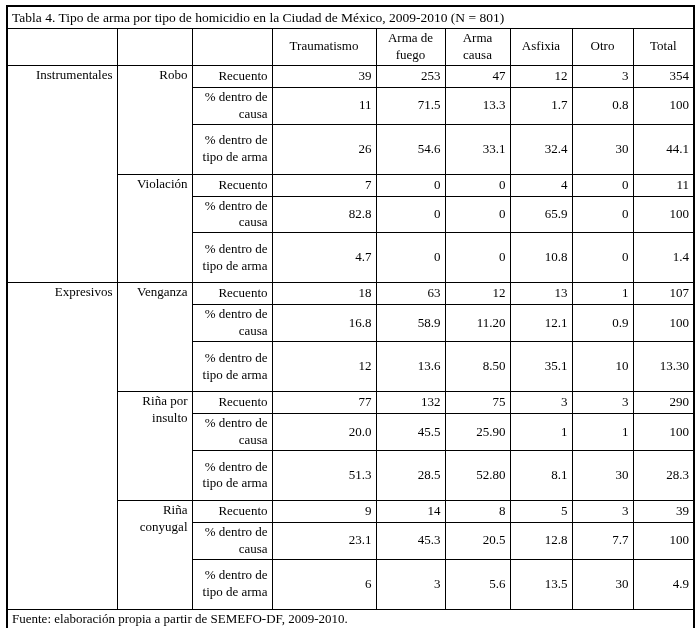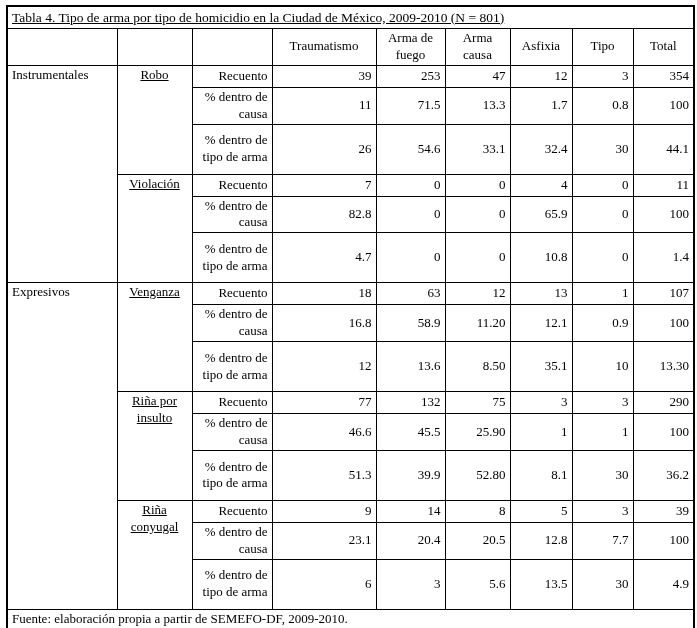"Tabla 4. Tipo de arma" td.title-cell { text-decoration: underline -> none }
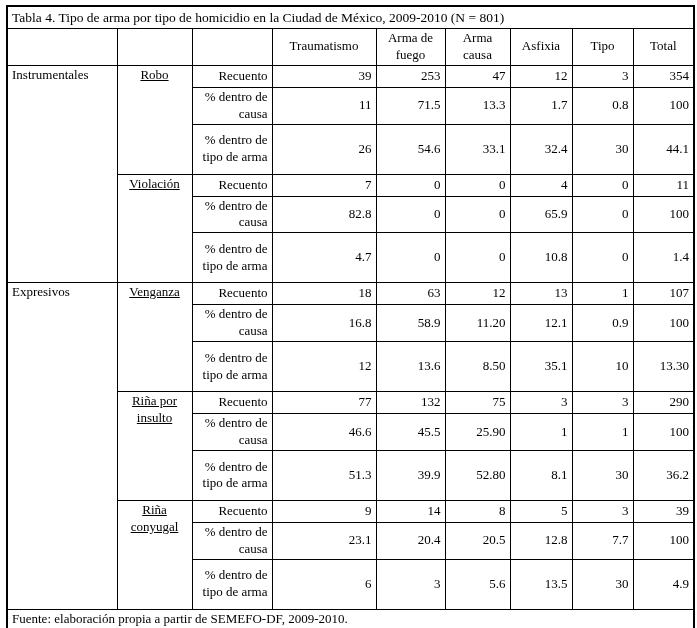"Tipo" th { text: Tipo -> Otro }
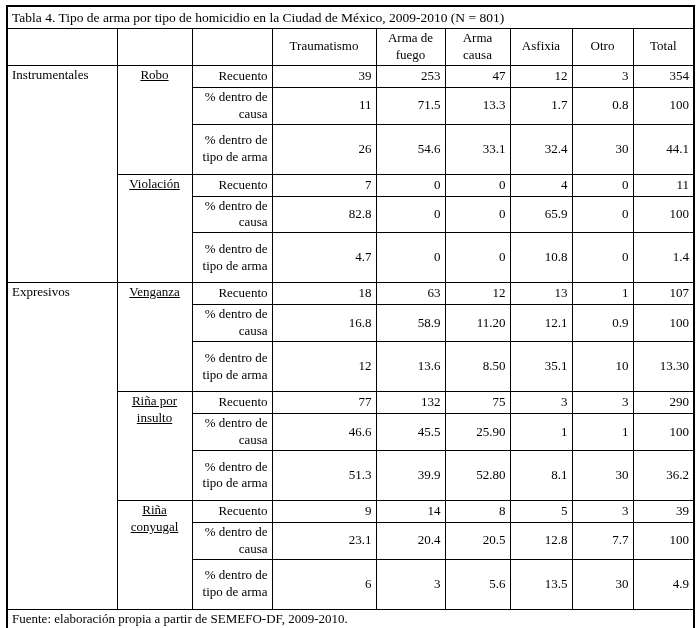"Instrumentales" td.group-cell { text-align: left -> right }
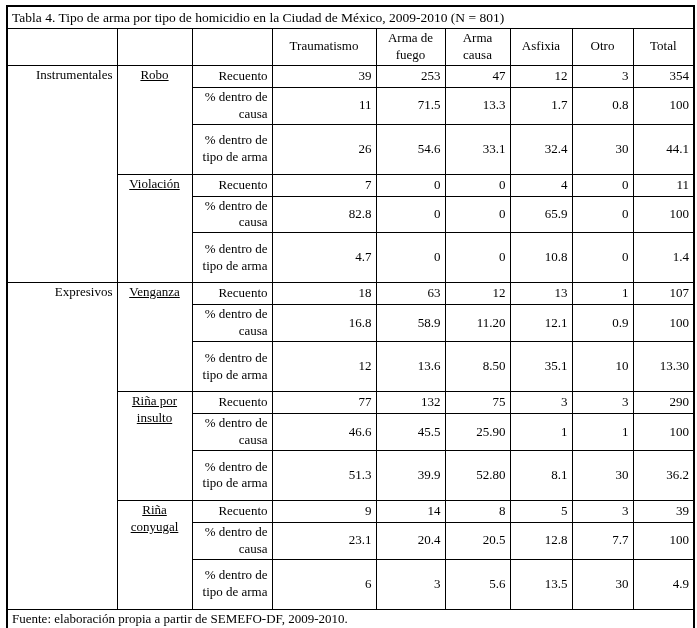"Robo" td.cause-cell { text-align: center -> right; text-decoration: underline -> none }
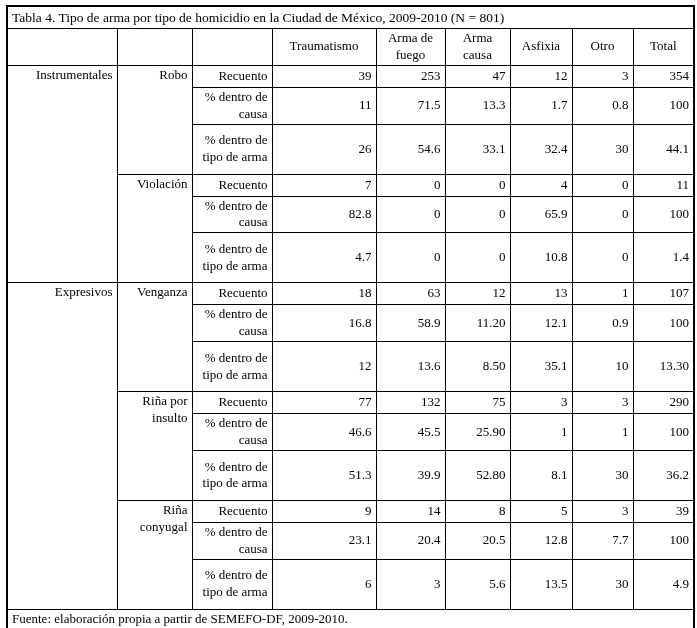"46.6" td.value-cell { text: 46.6 -> 20.0 }
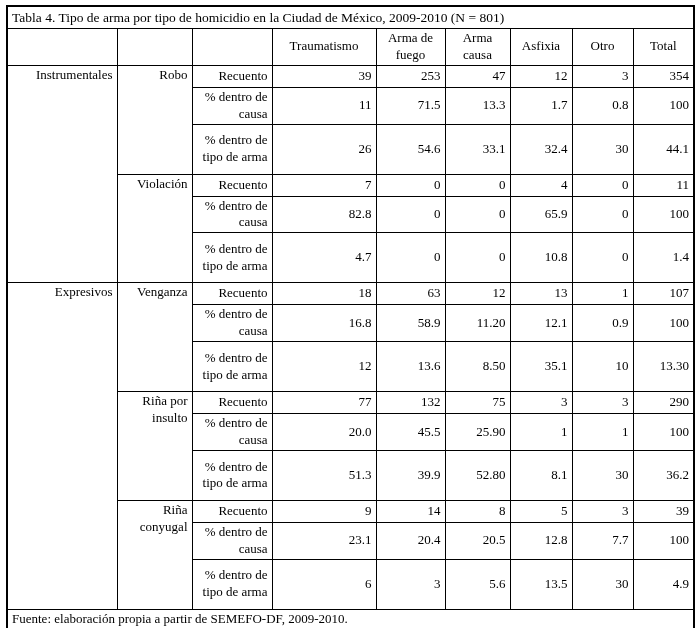"39.9" td.value-cell { text: 39.9 -> 28.5 }
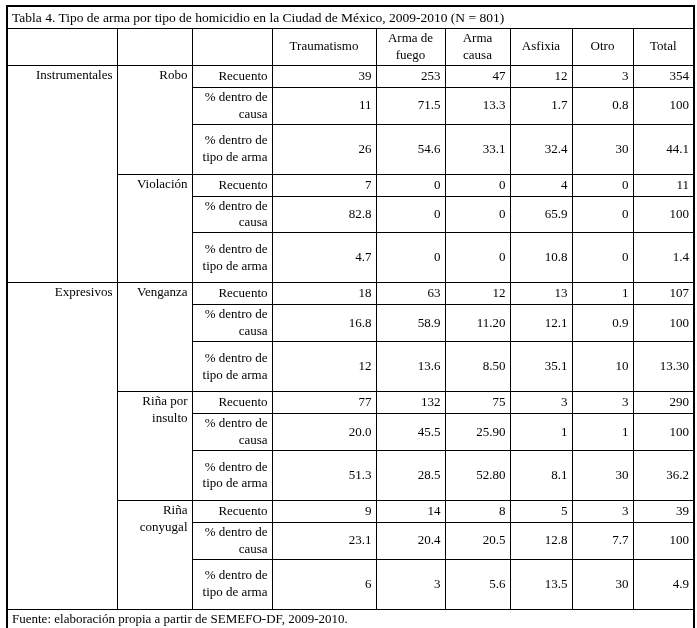"36.2" td.value-cell { text: 36.2 -> 28.3 }
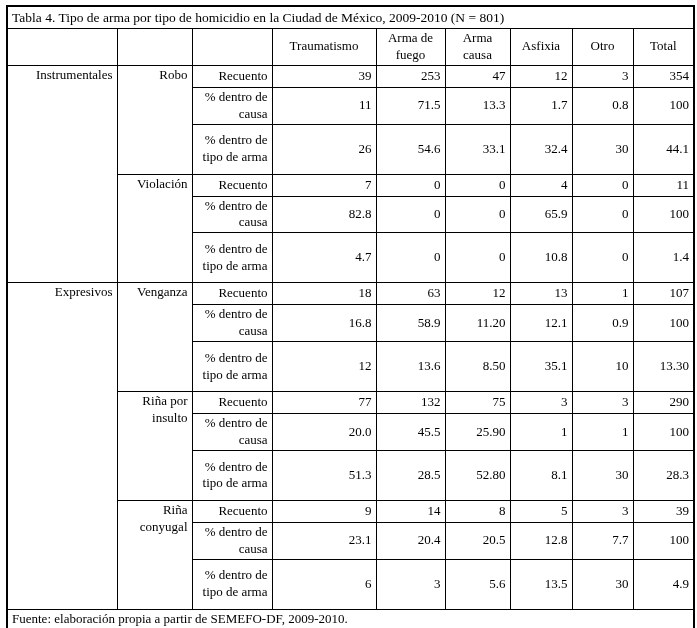"20.4" td.value-cell { text: 20.4 -> 45.3 }
